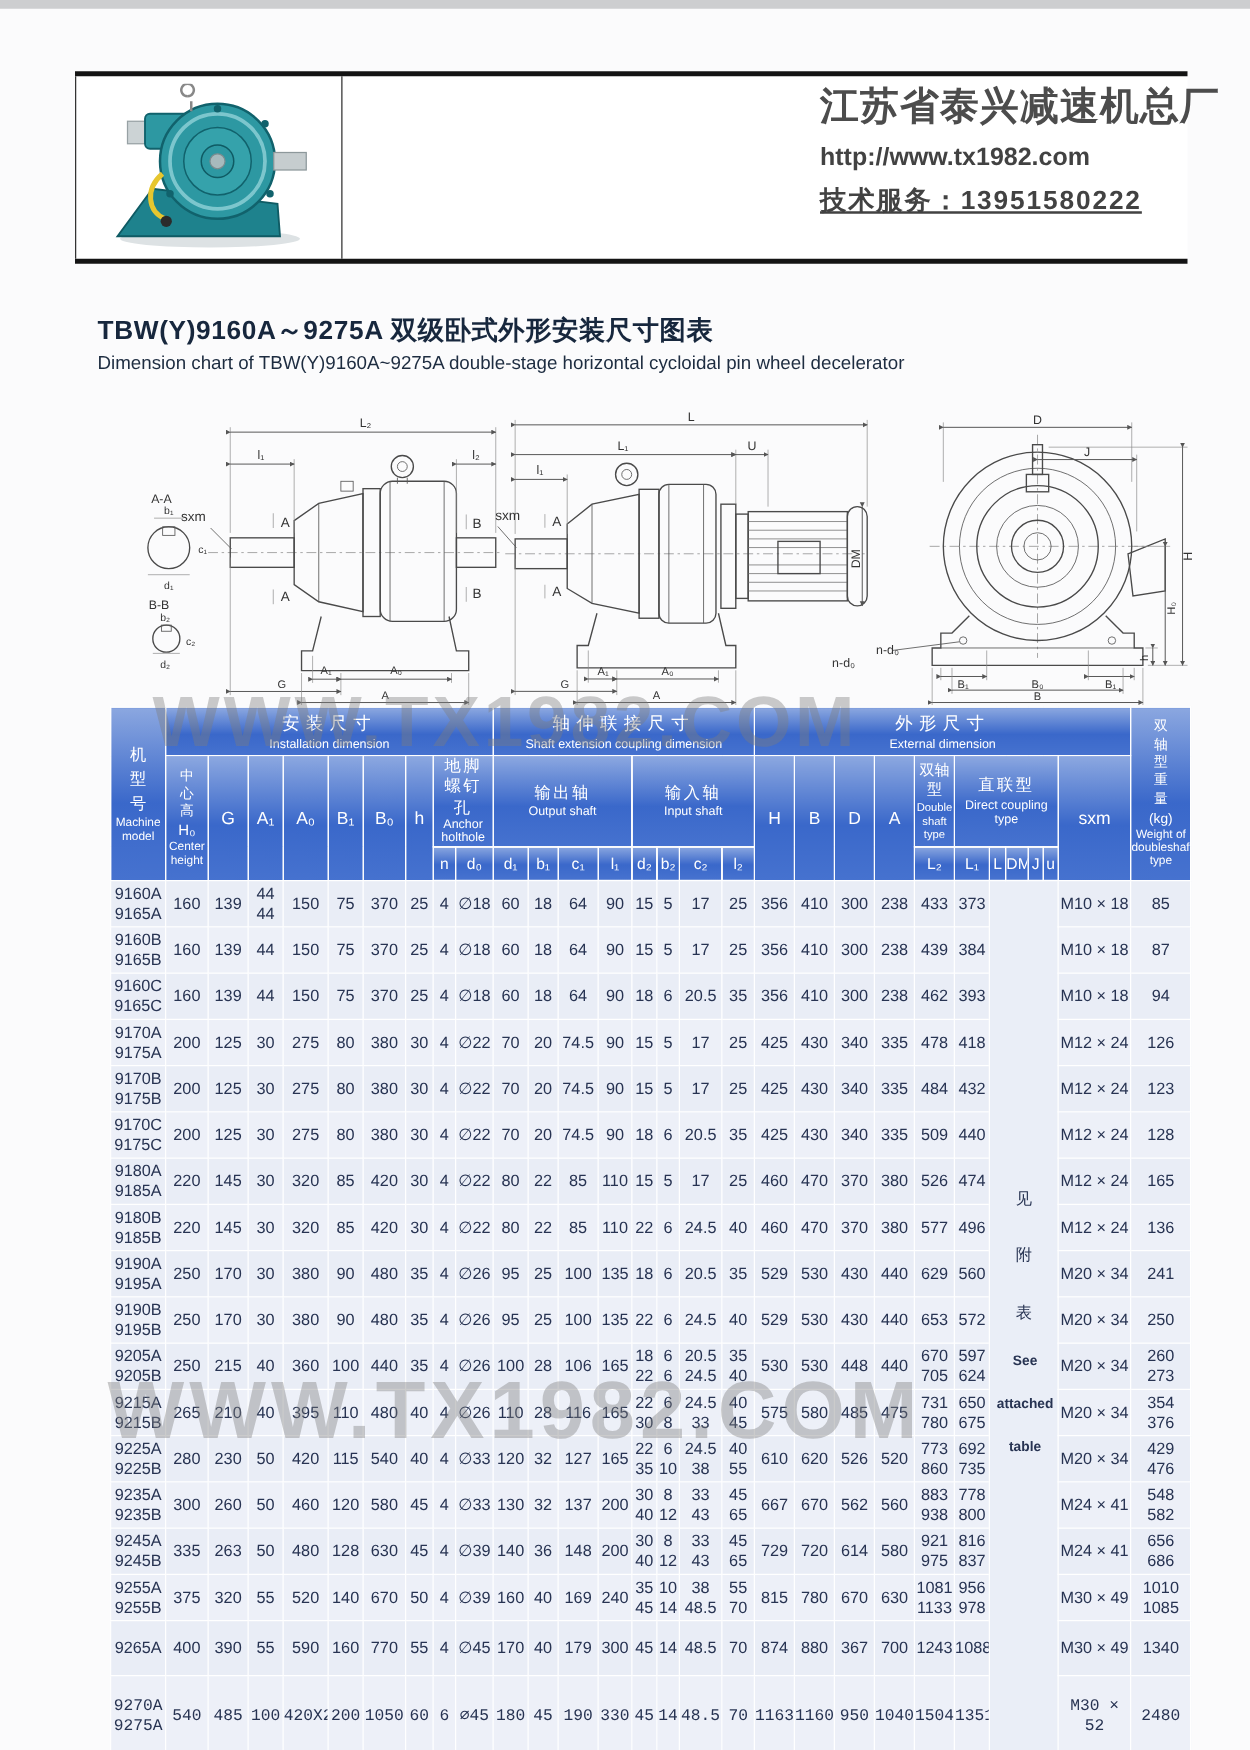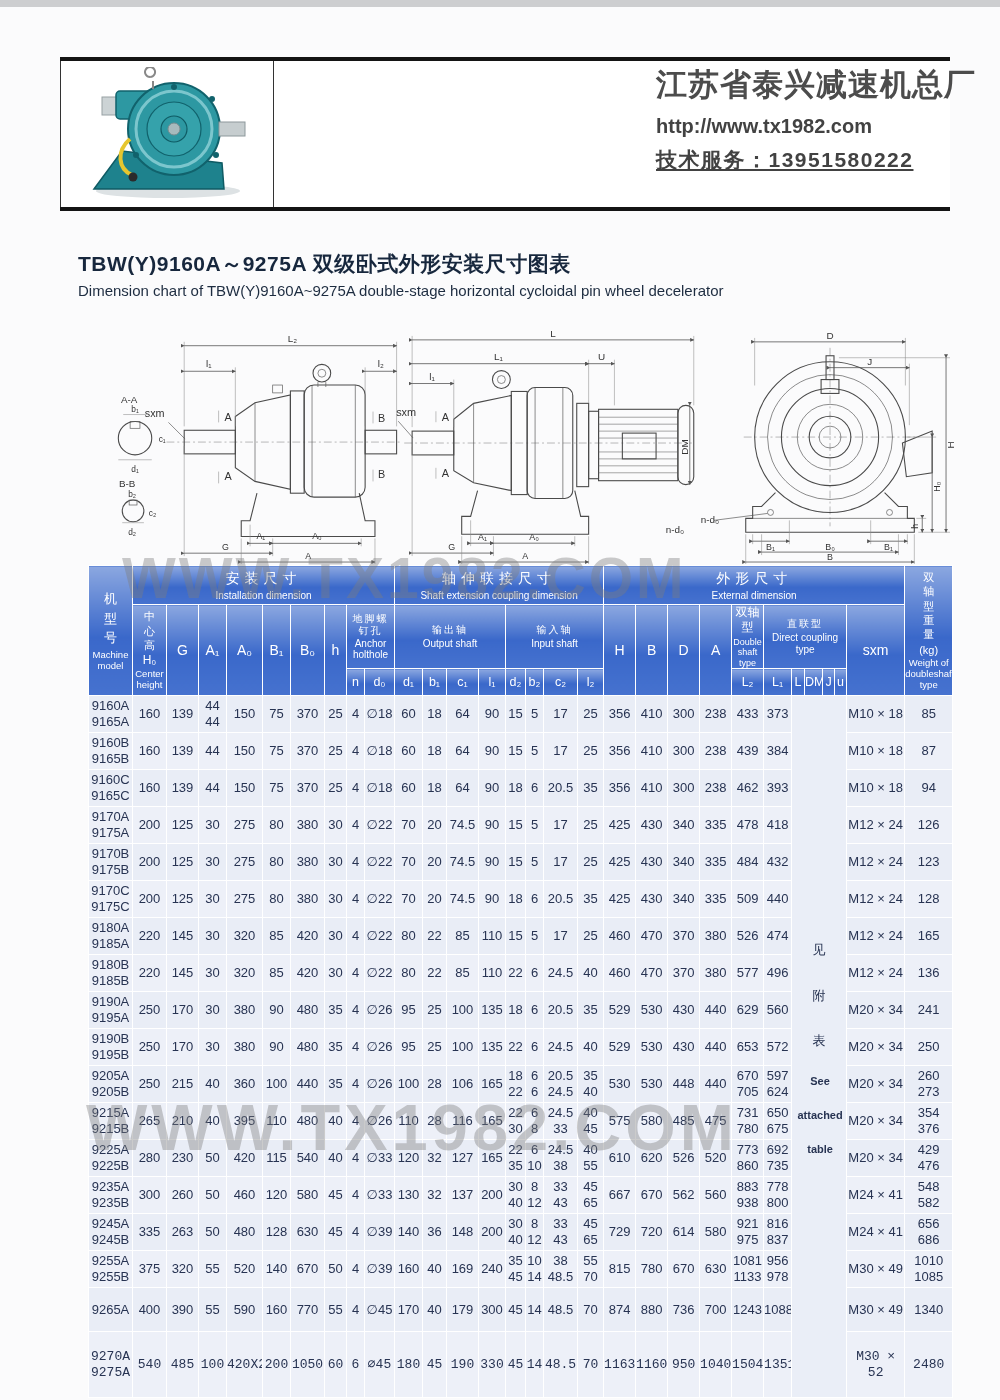"地脚螺钉孔" .two-zh { font-size: 10px -> 13px }
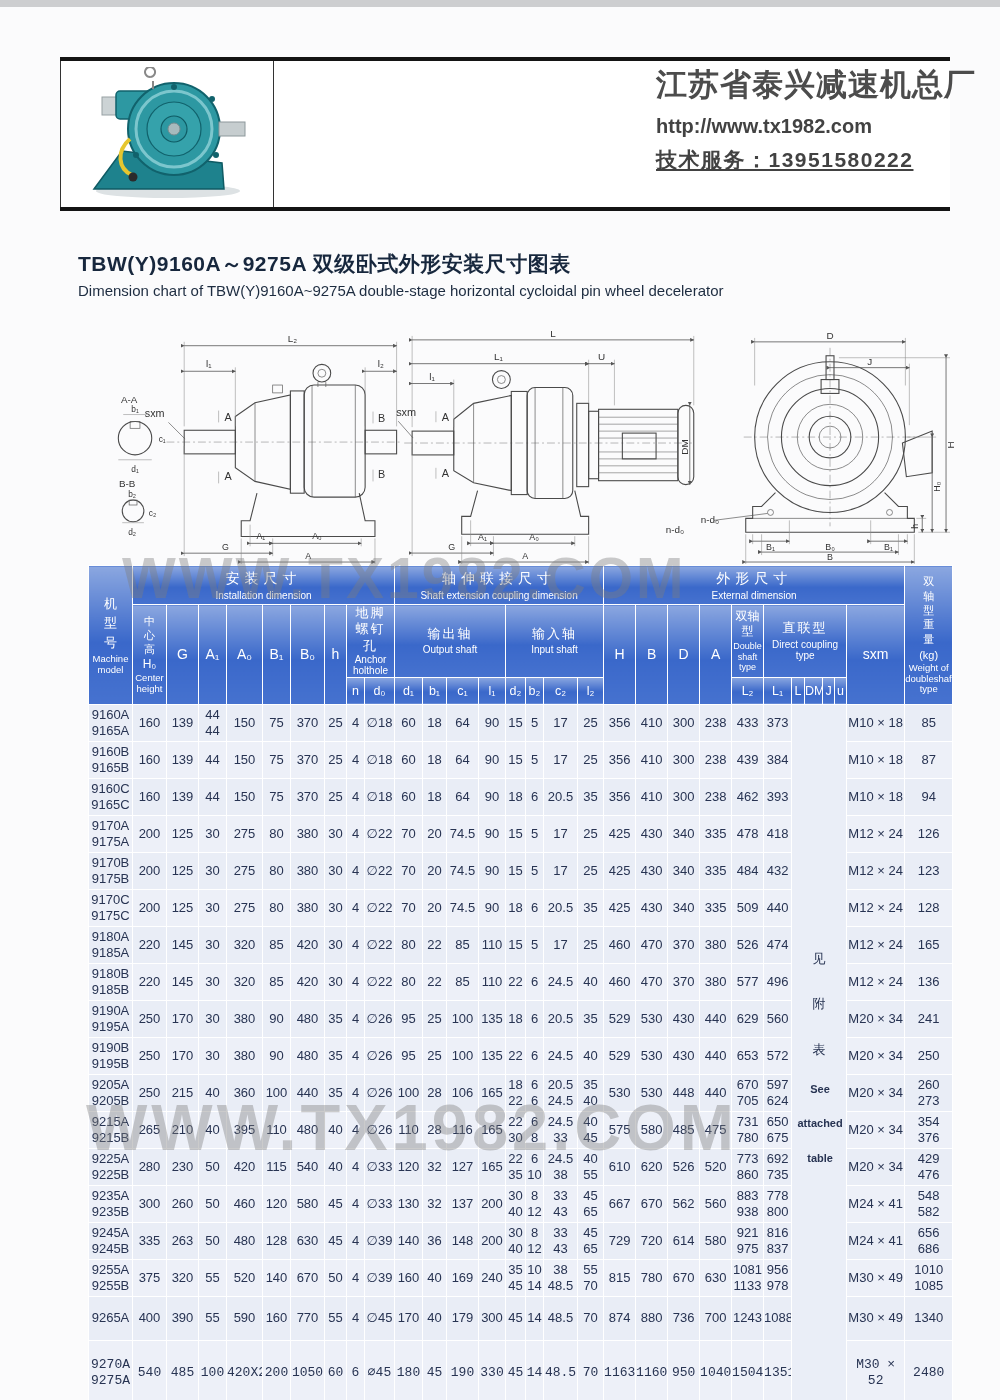"736" td { text: 736 -> 367 }
